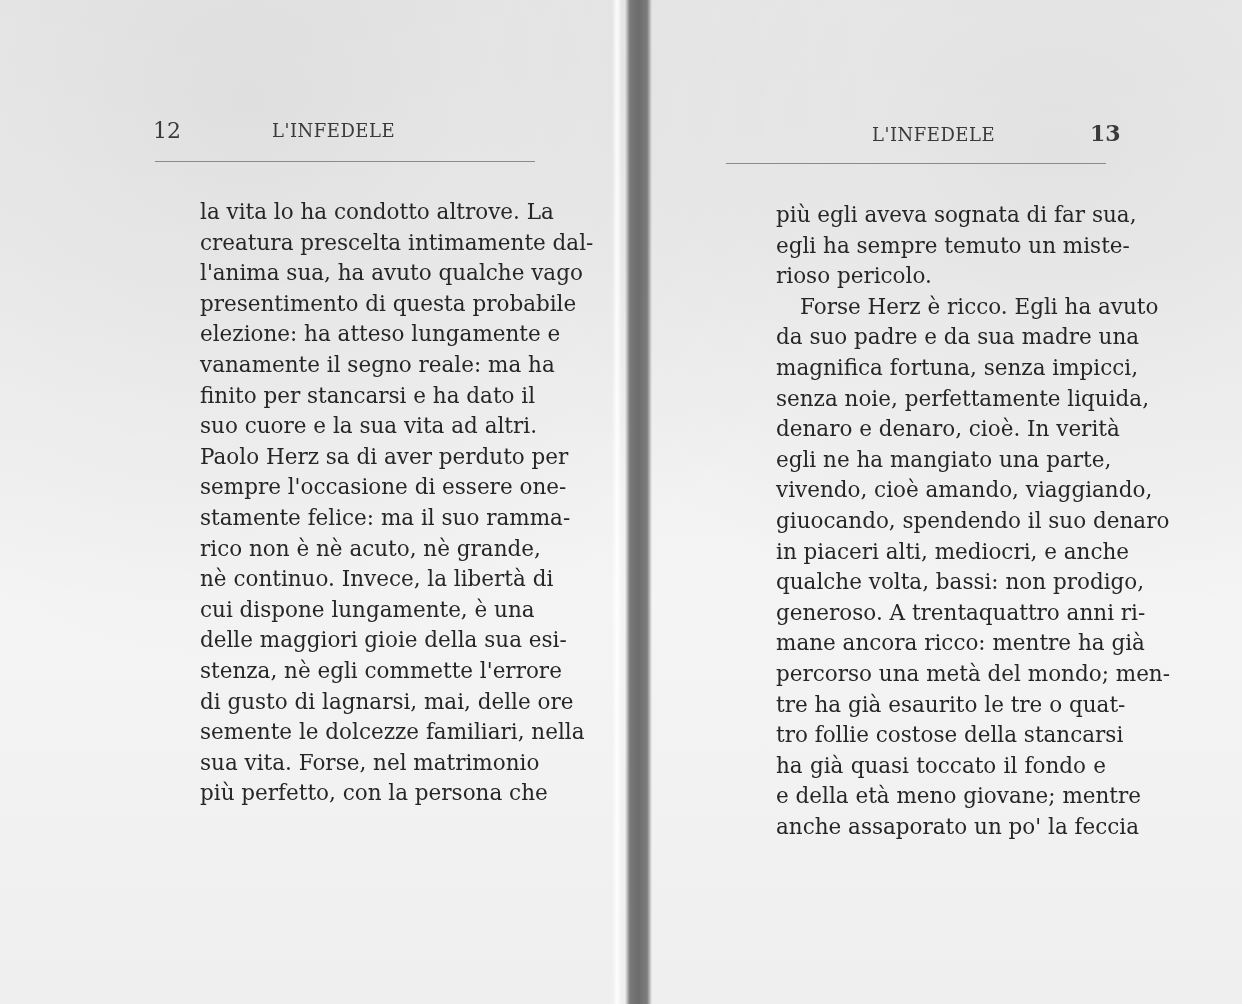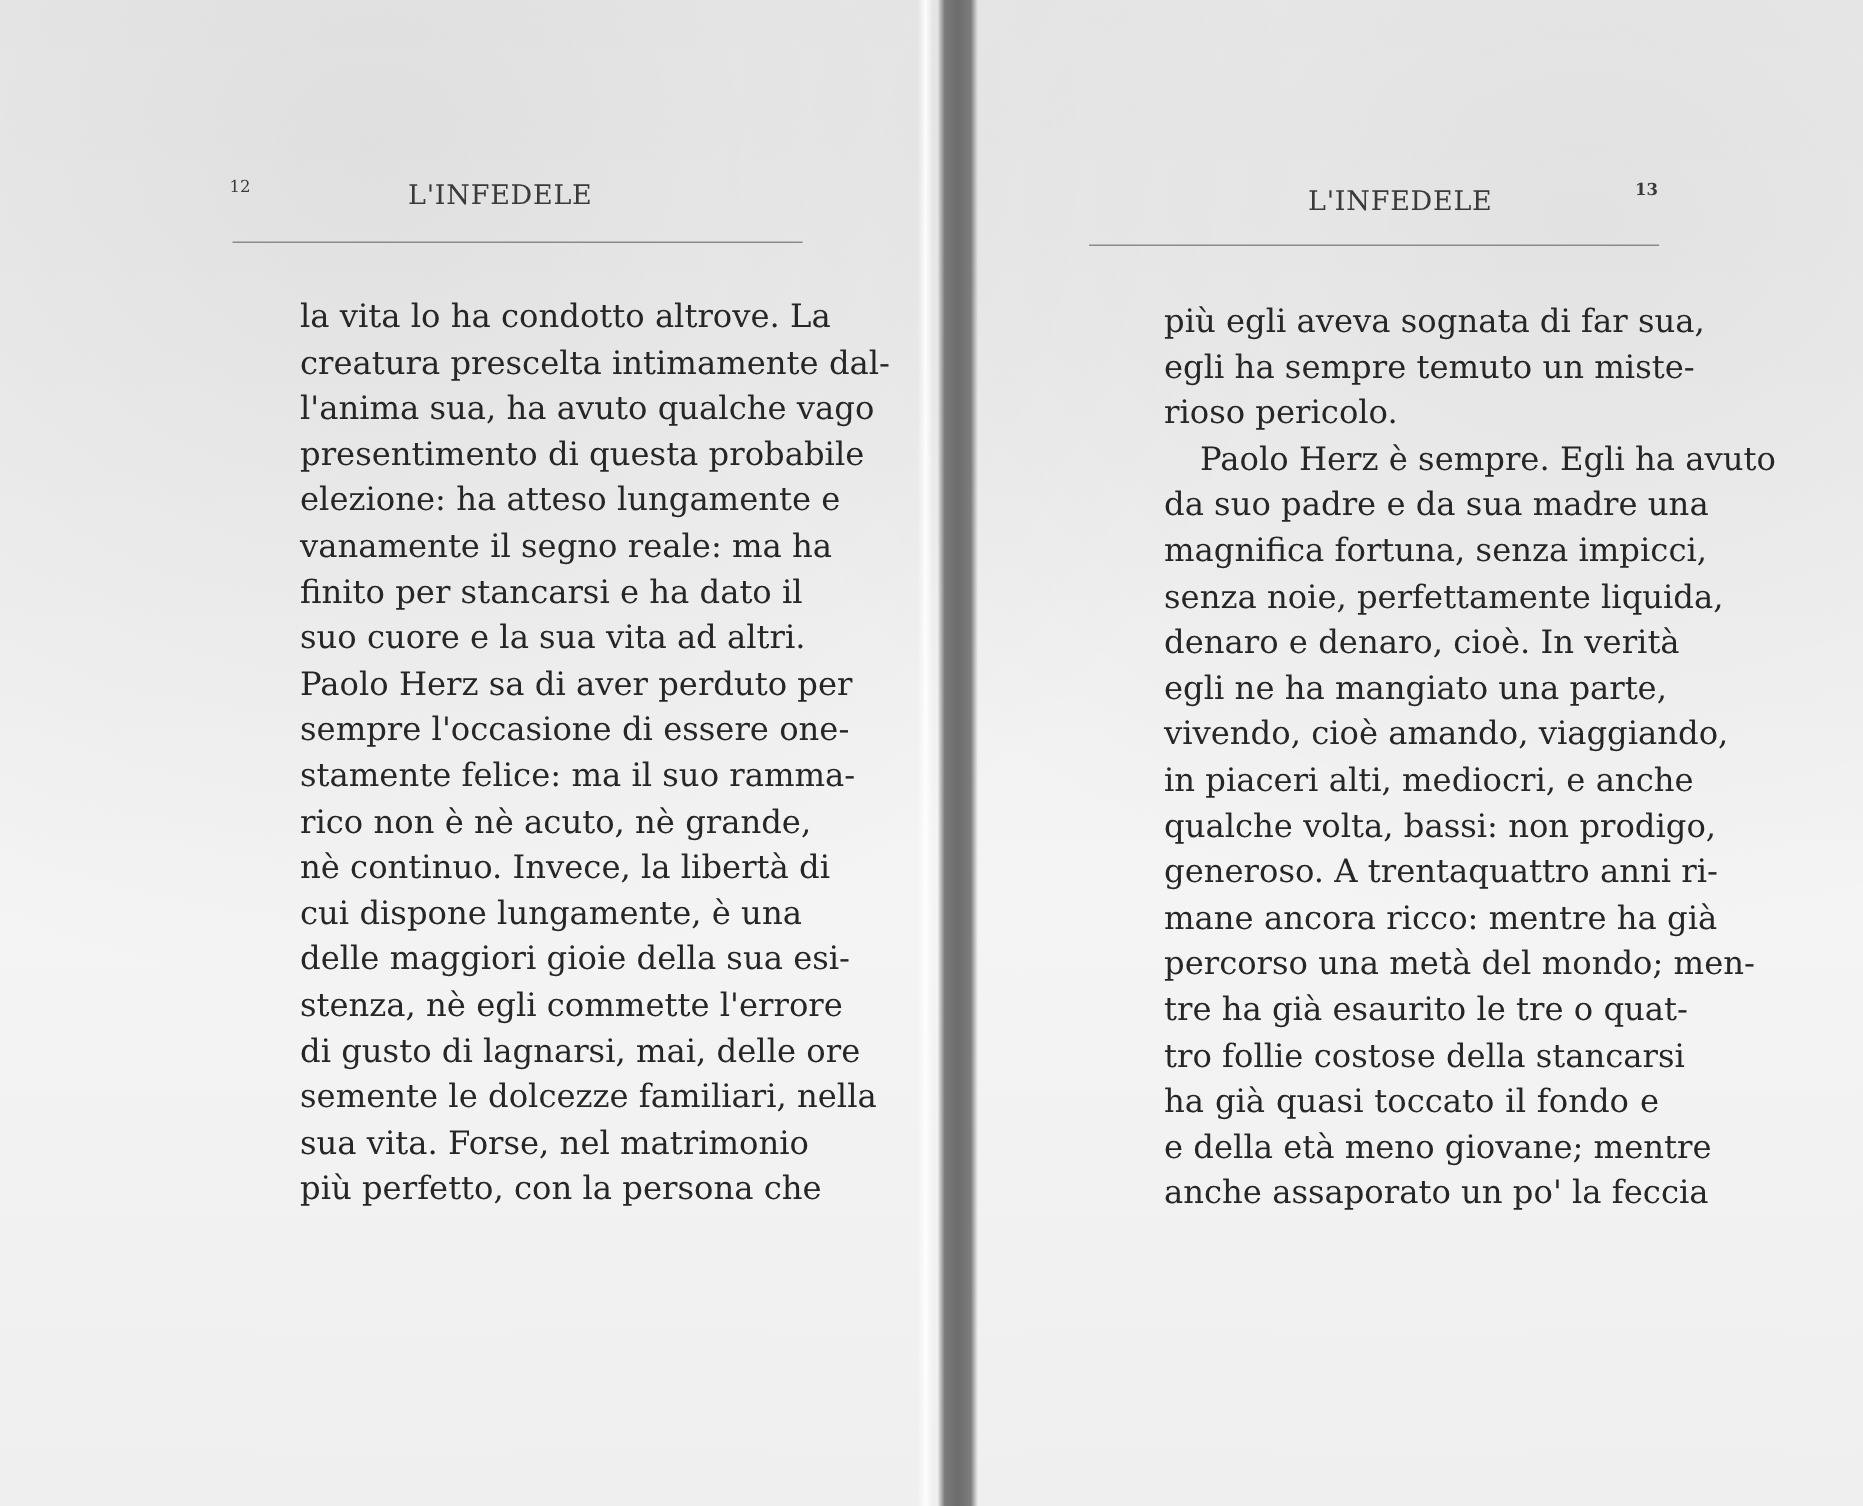"12" .page-num { font-size: 11px -> 22px }
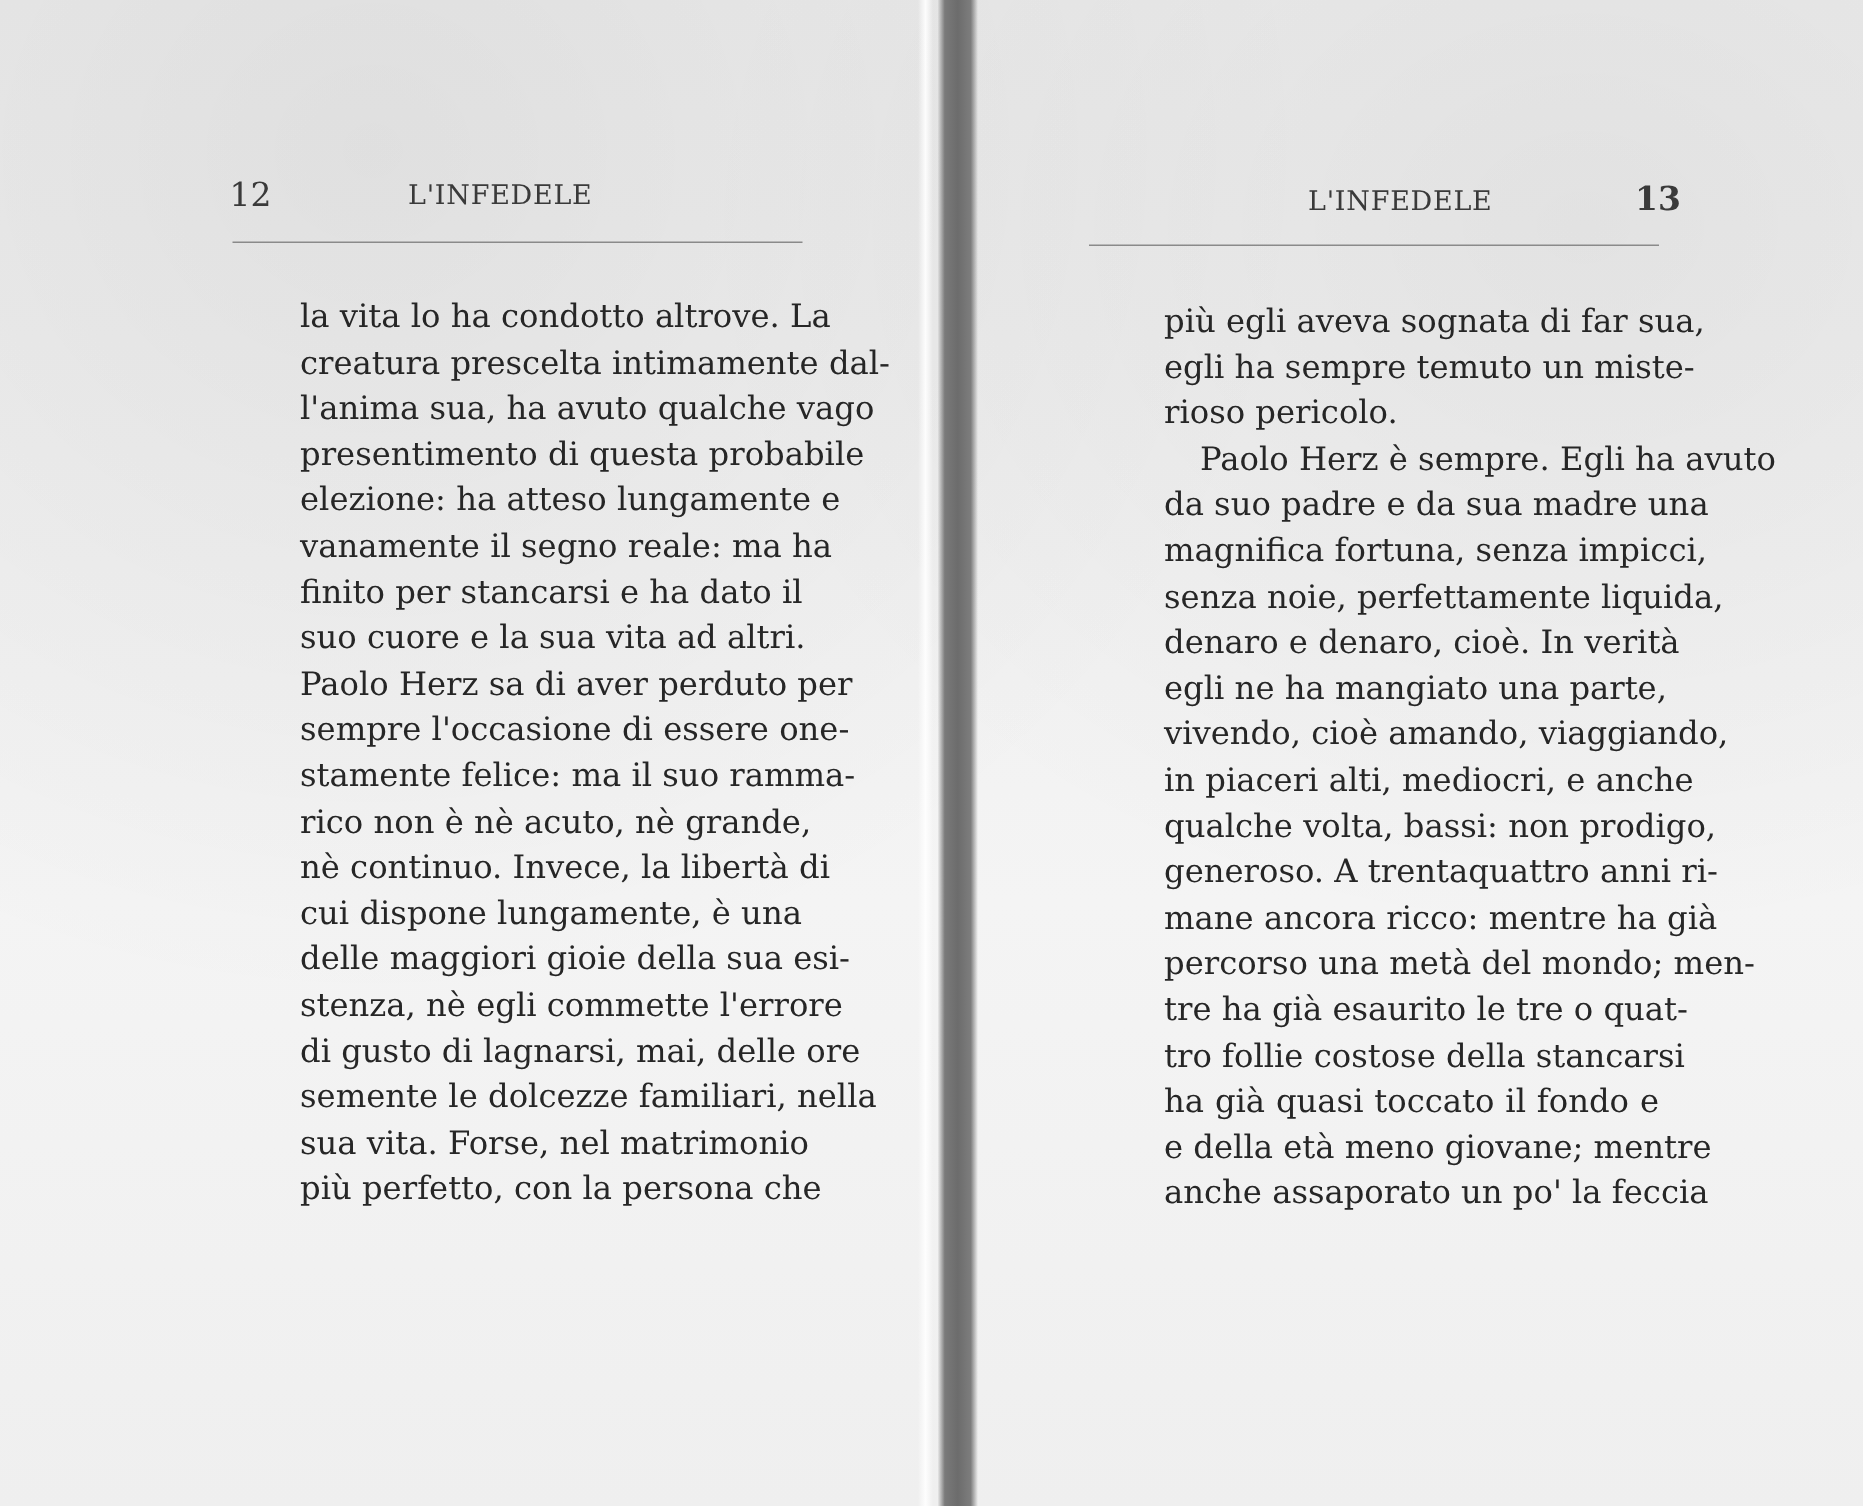"Paolo Herz è sempre. Egli" span.line { text: Paolo Herz è sempre -> Forse Herz è ricco }
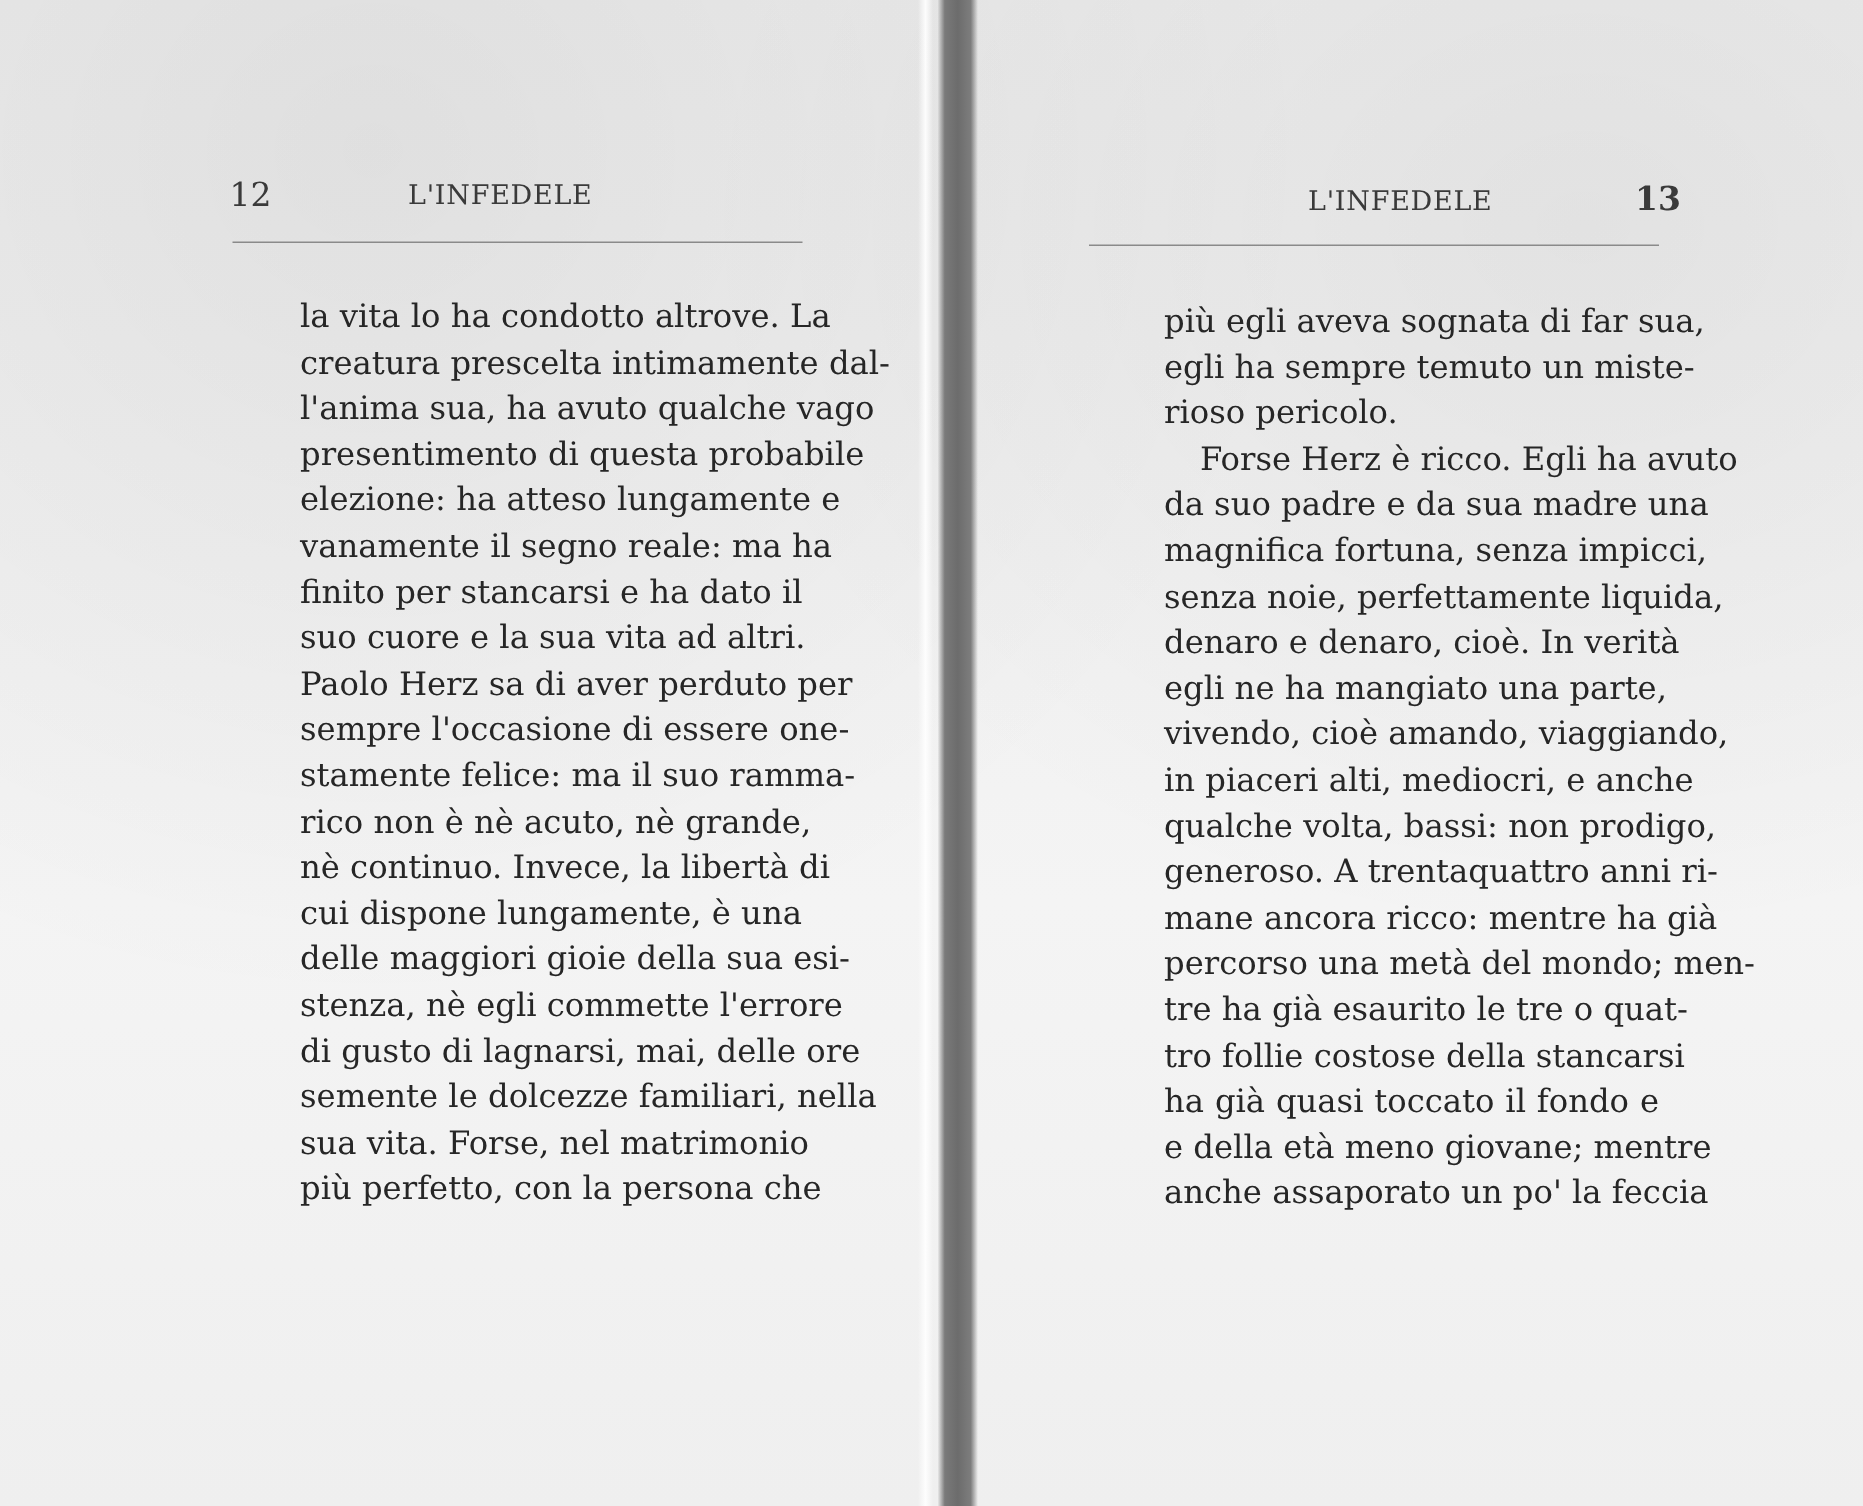"giuocando, spendendo il suo denaro" span.line { html: none -> <span>giuocando, spendendo il suo denaro</span> }
